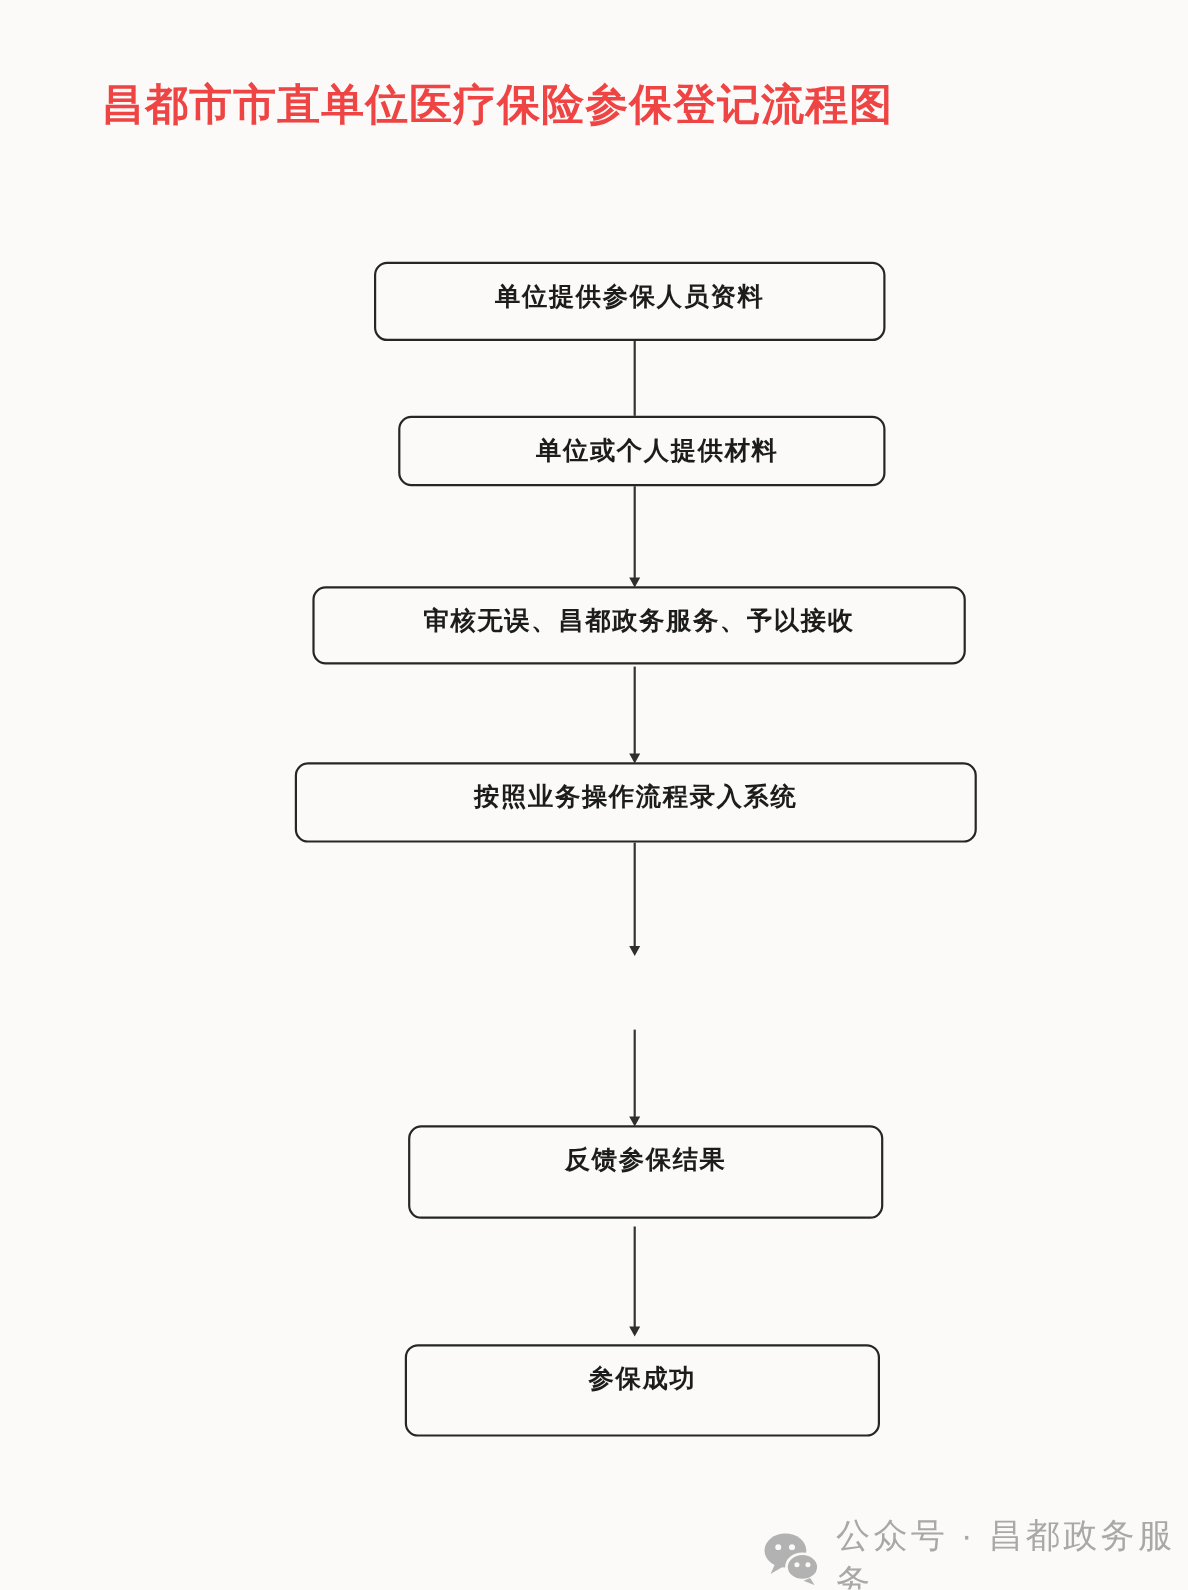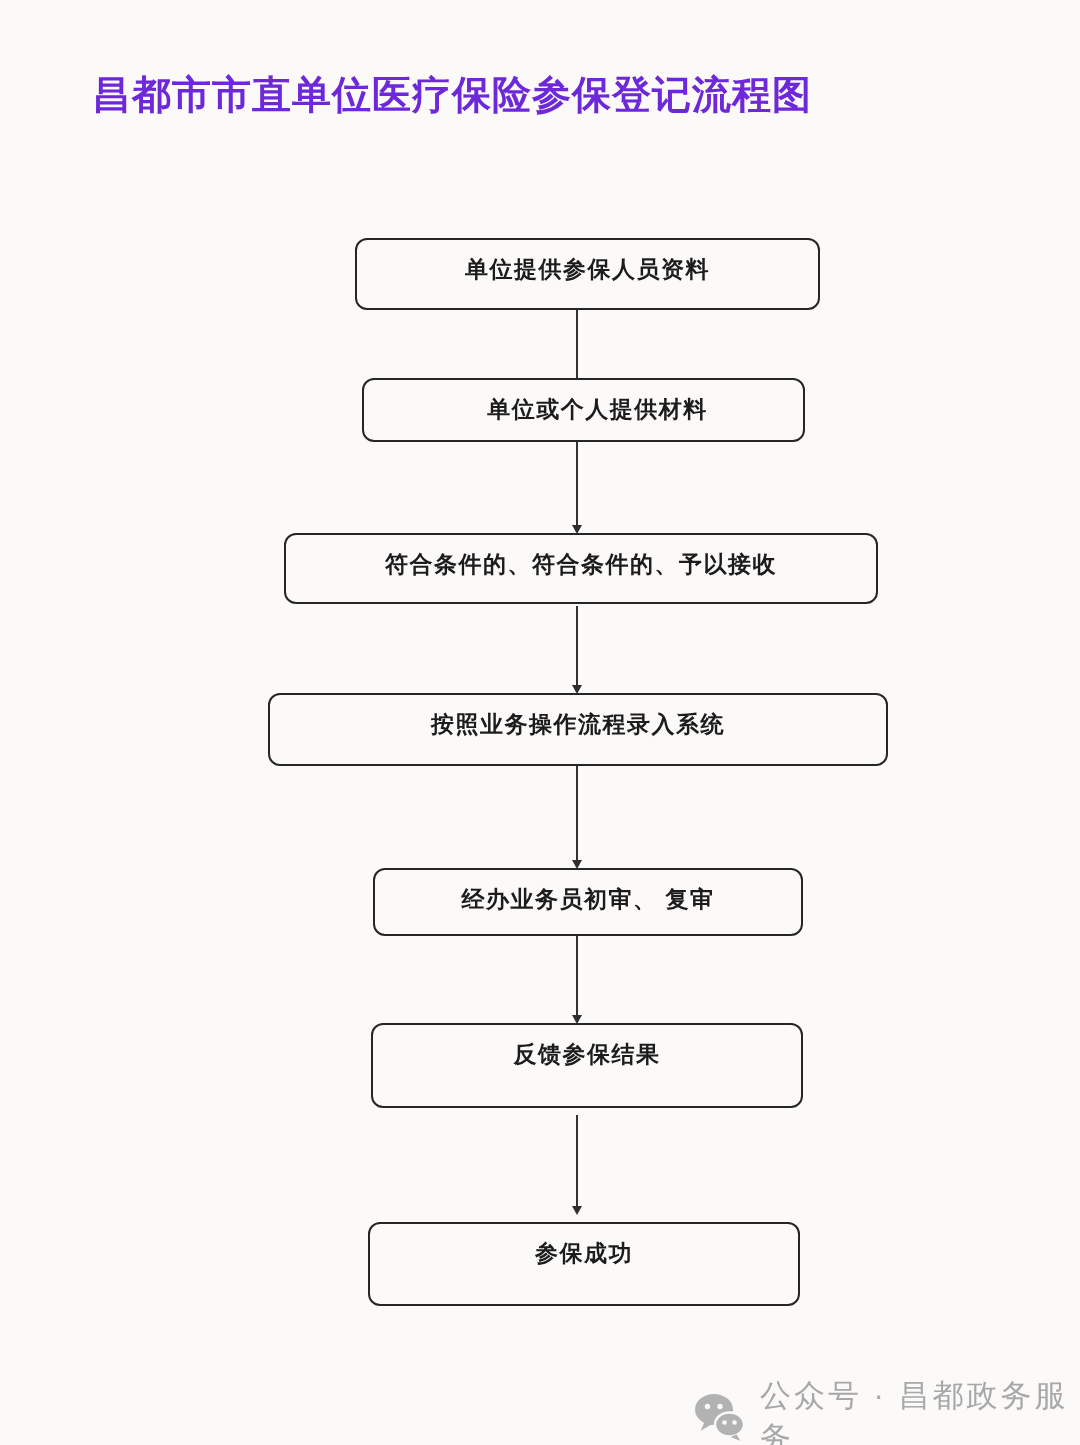"昌都市市直单位医疗保险参保登记流程图" .title { color: #6d28d9 -> #ef4444 }
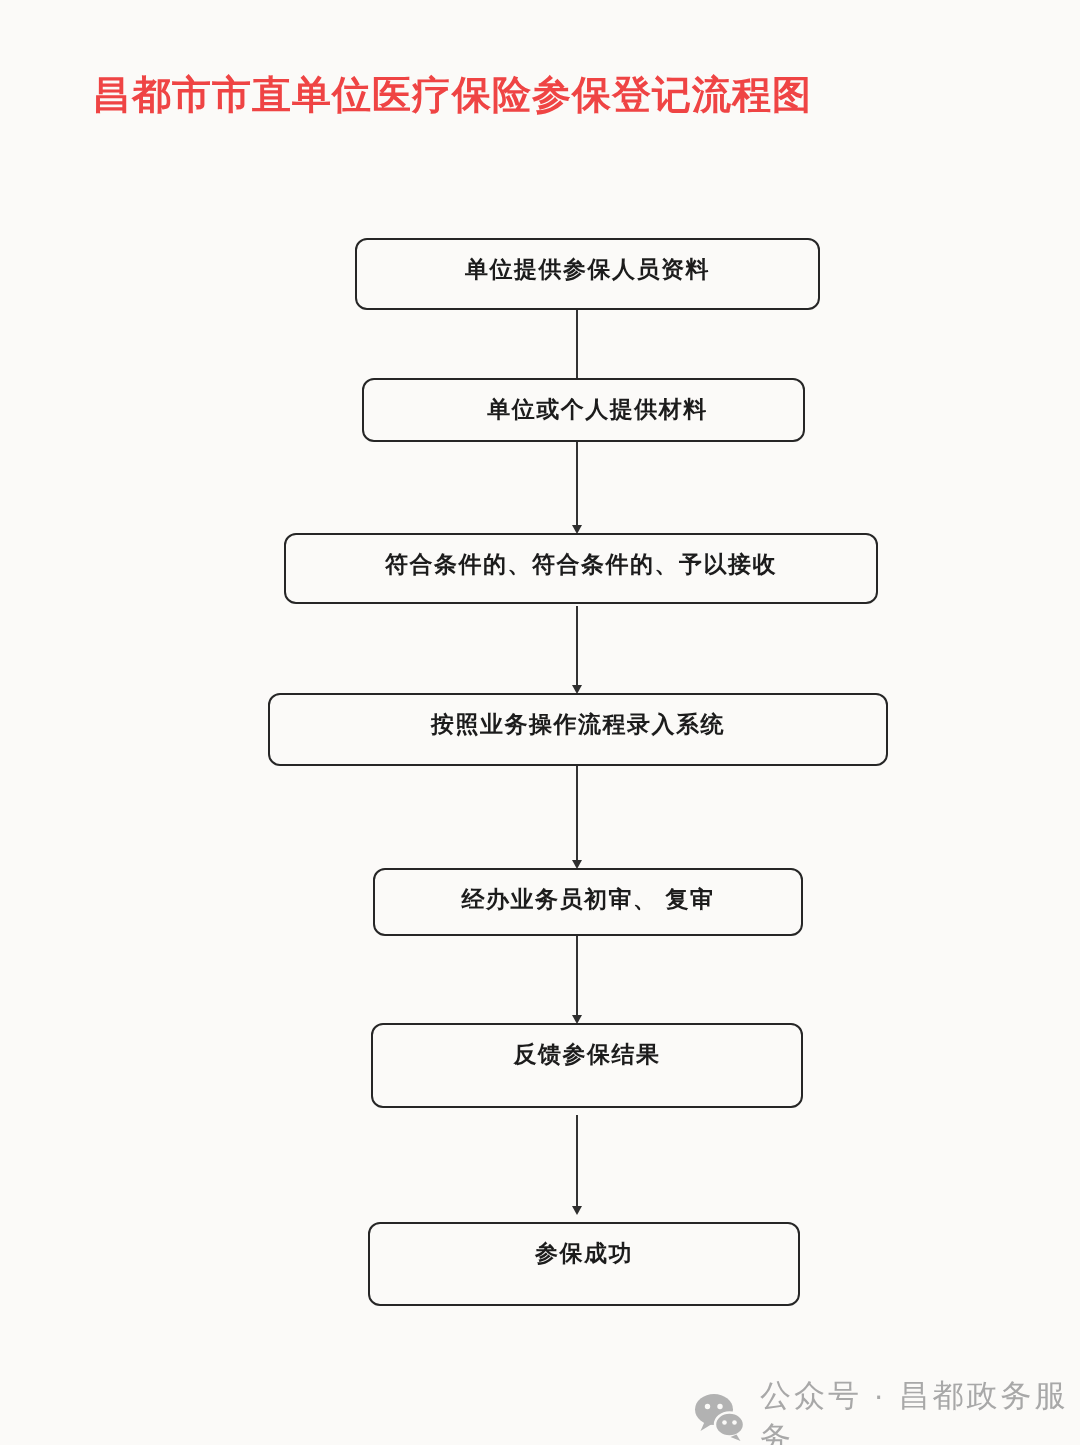"单位提供参保人员资料" .s0 { left: 355px -> 340px }
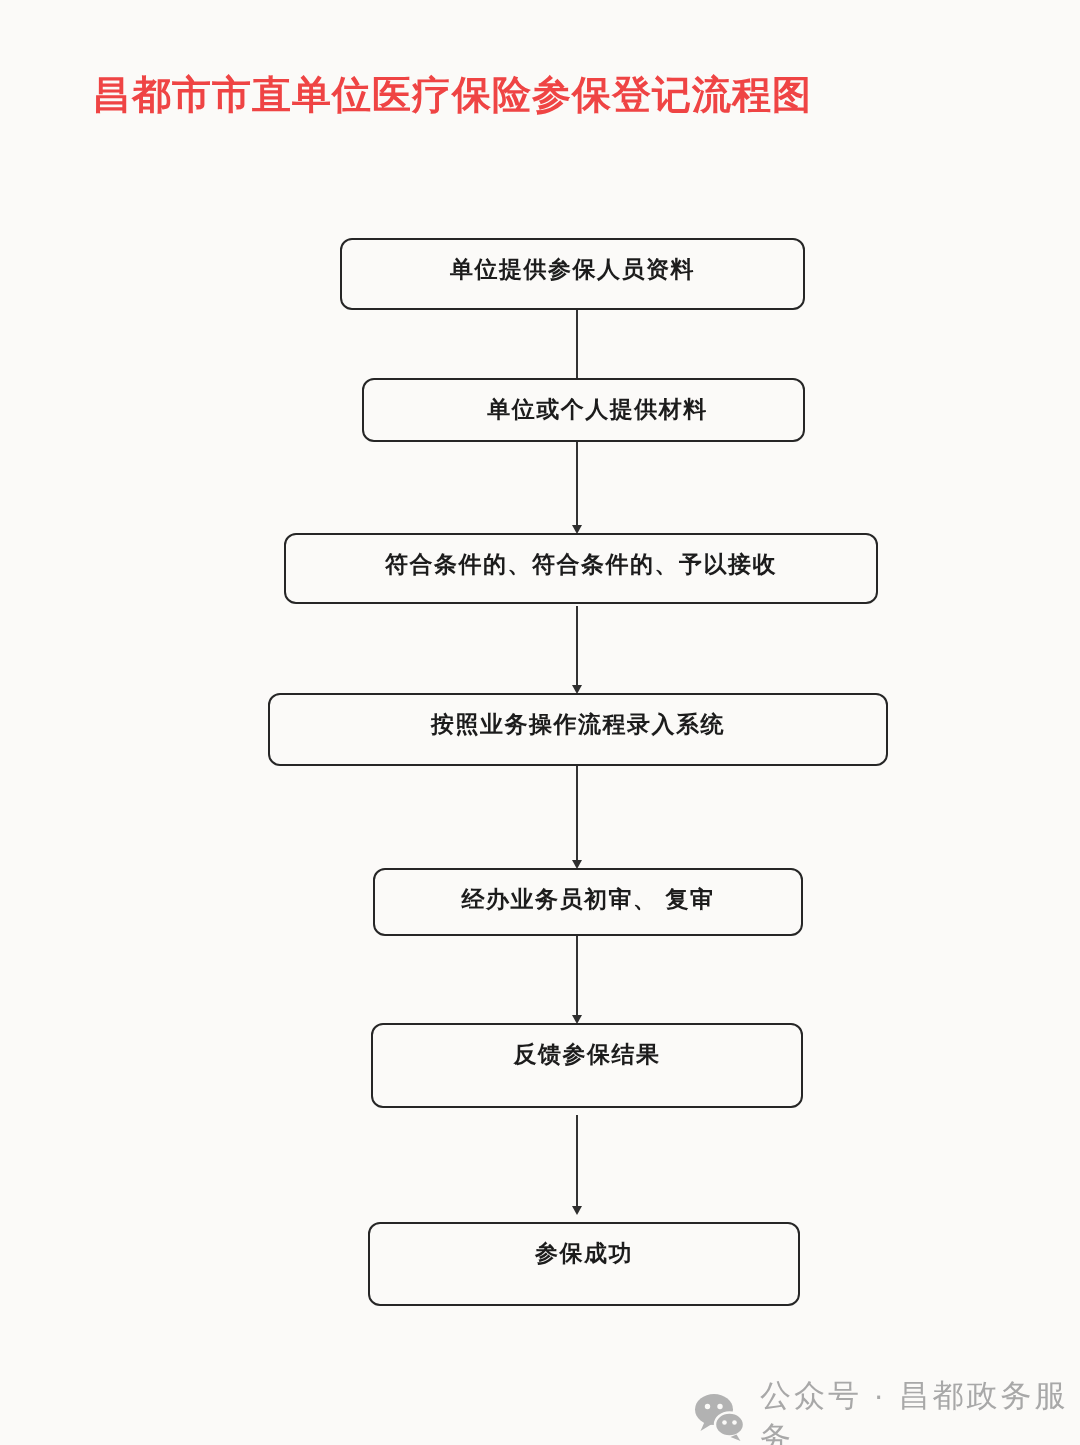"符合条件的、符合条件的、予以接收" span { text: 符合条件的、符合条件的 -> 审核无误、昌都政务服务 }
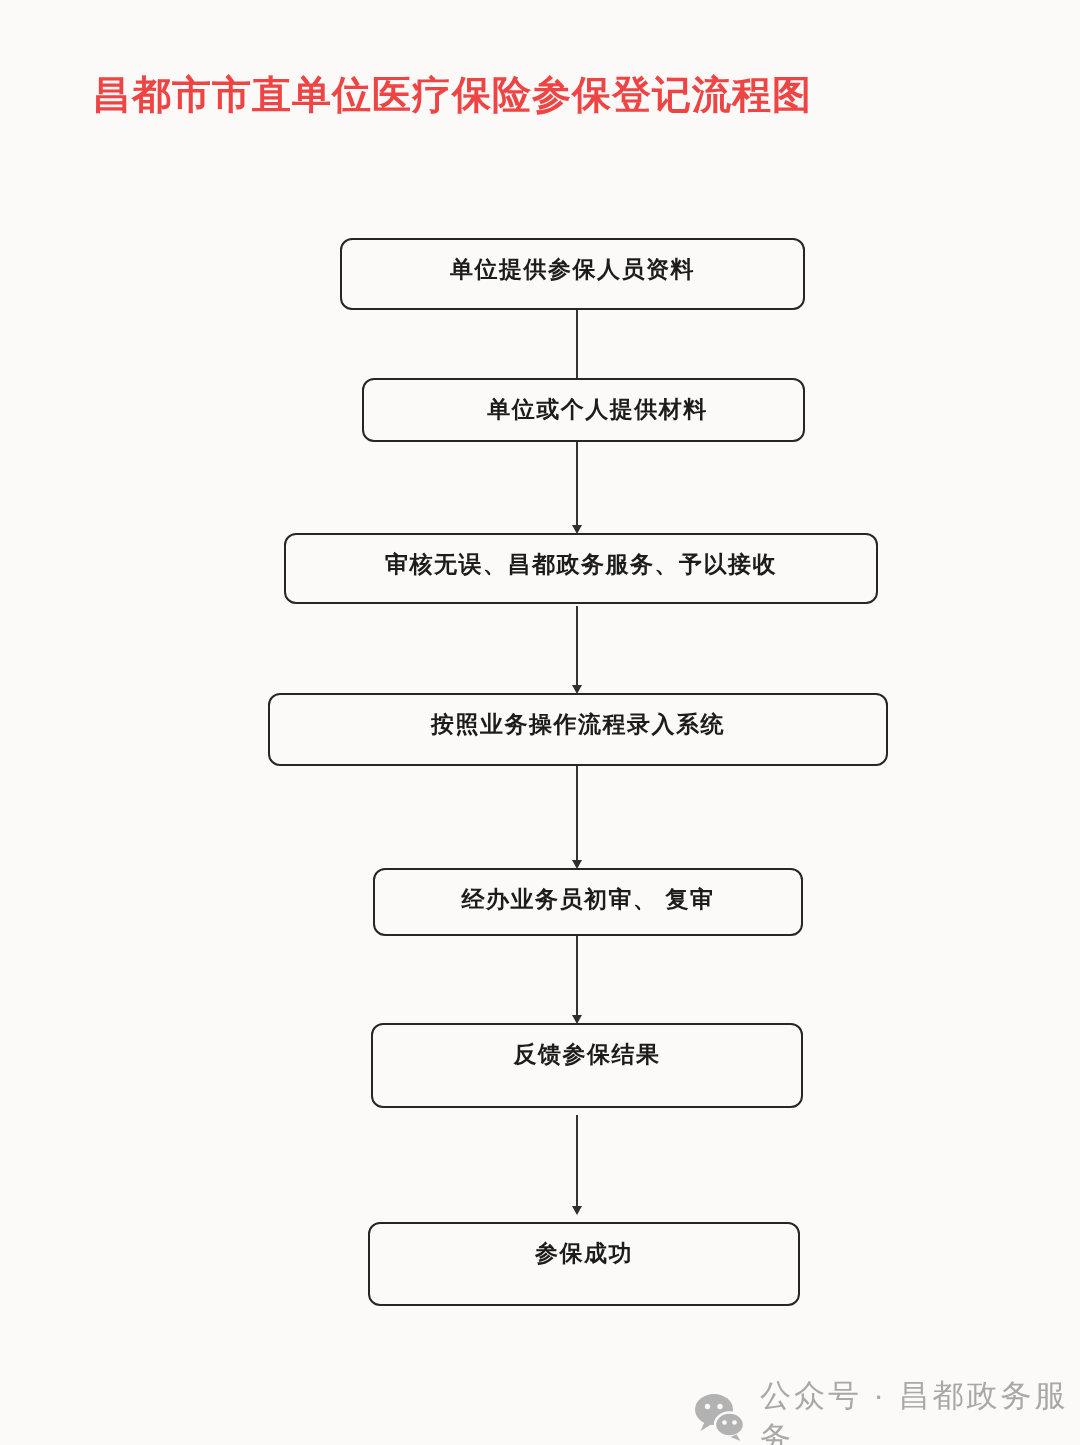"经办业务员初审、 复审" div.flow-box { html: <div> <span>经办业务员初审、 复审</span> </div> -> none }
